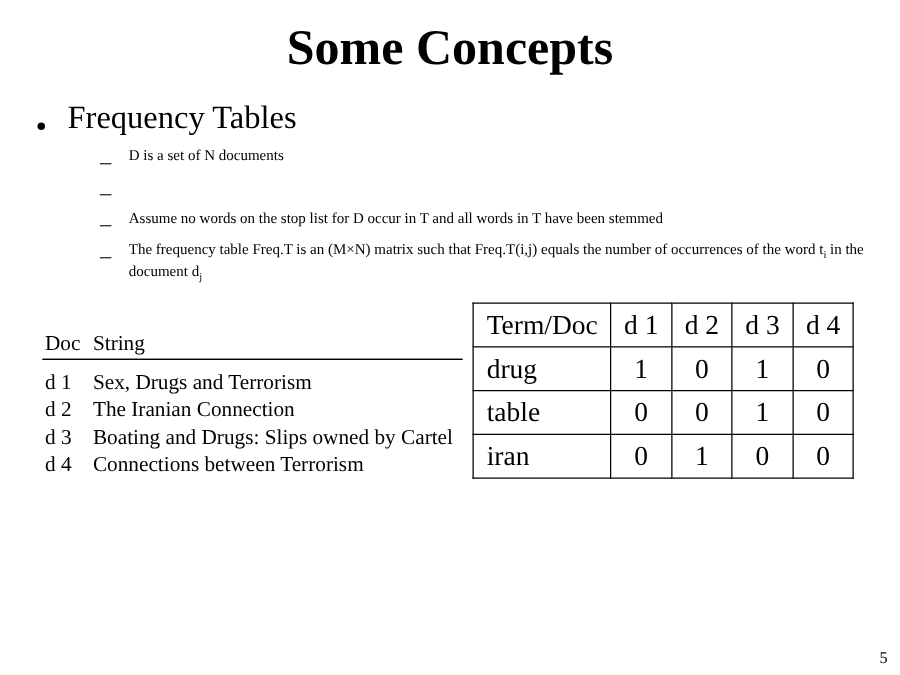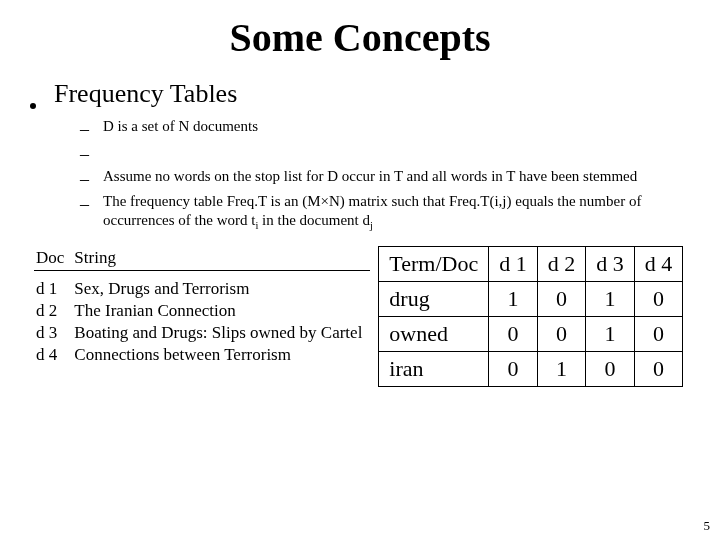"Frequency Tables" .bullet-row { align-items: flex-end -> center }
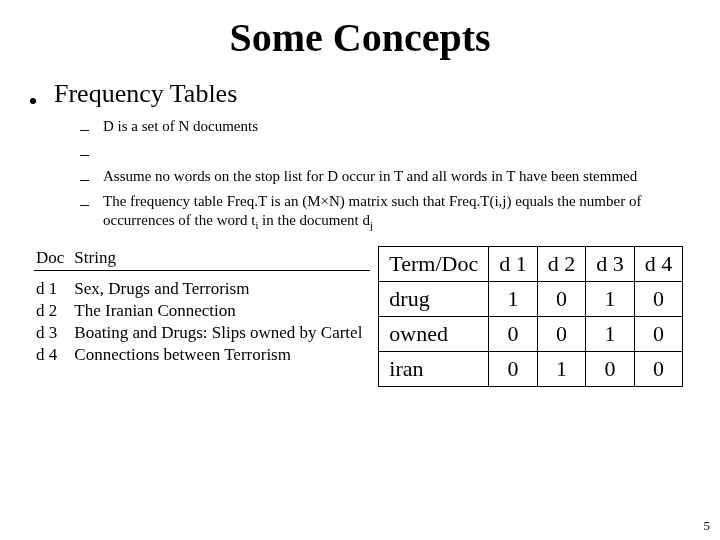"D is a set of" .sub-text { font-size: 15px -> 12px }
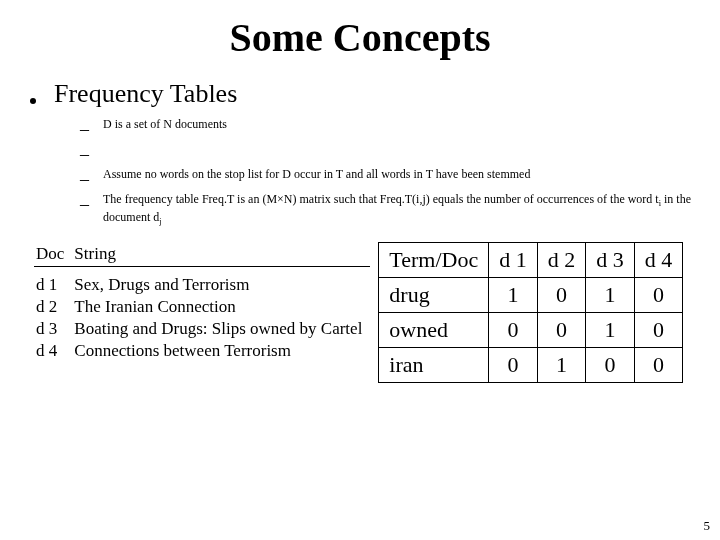"Doc" .tables-row { align-items: flex-start -> flex-end }
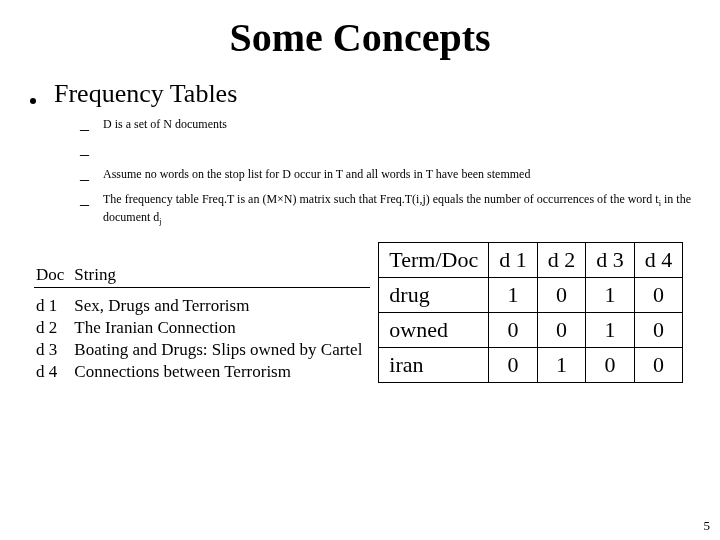"owned" td { text: owned -> table }
